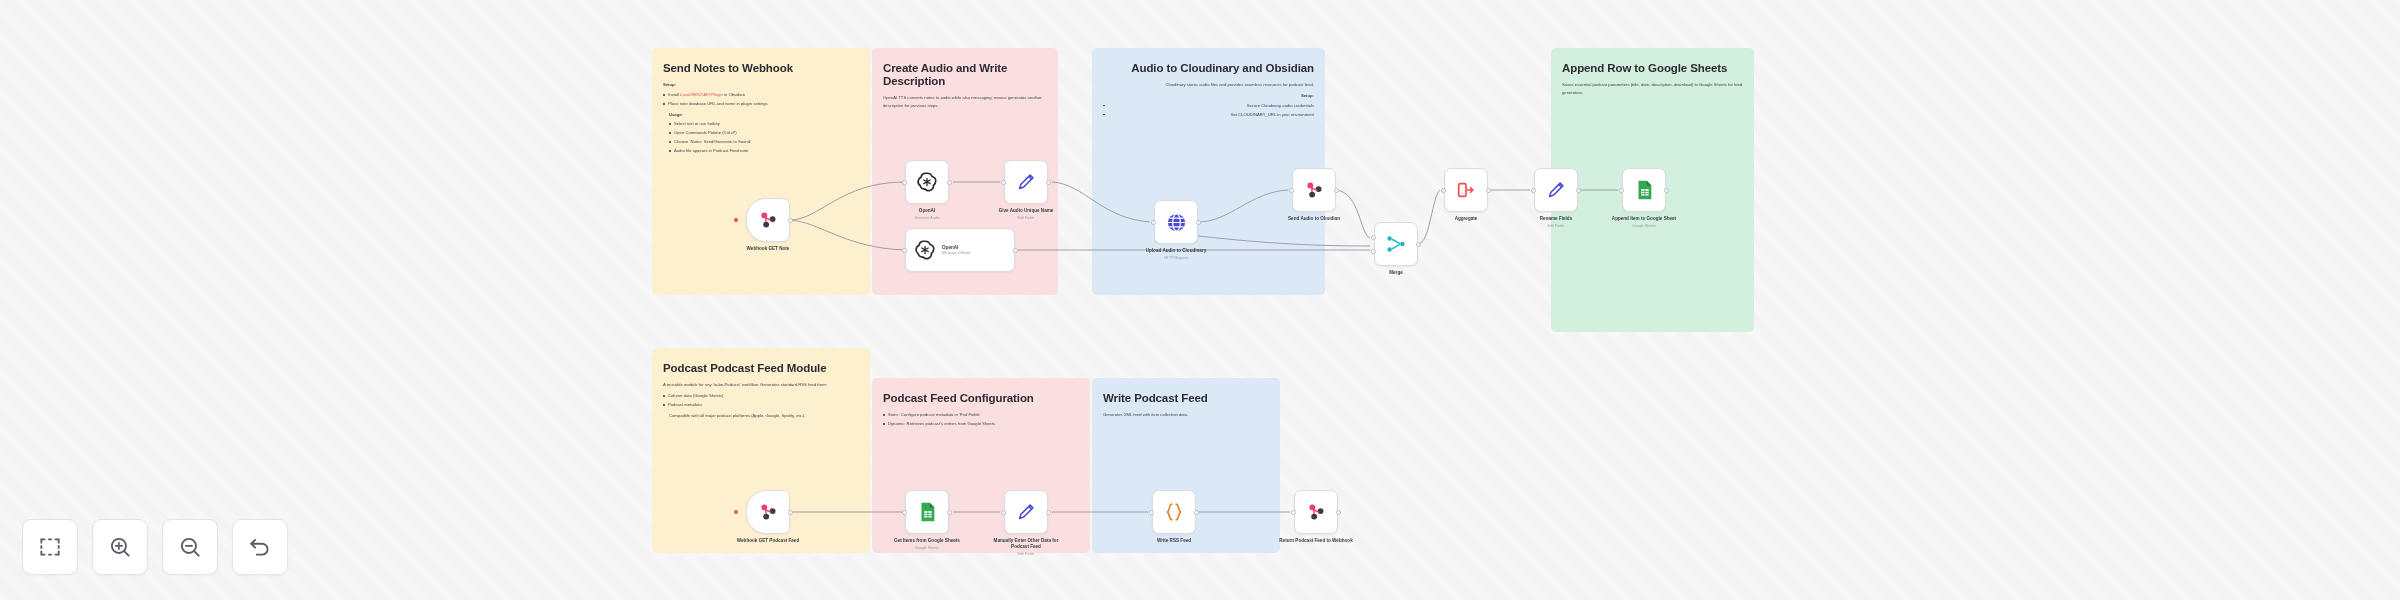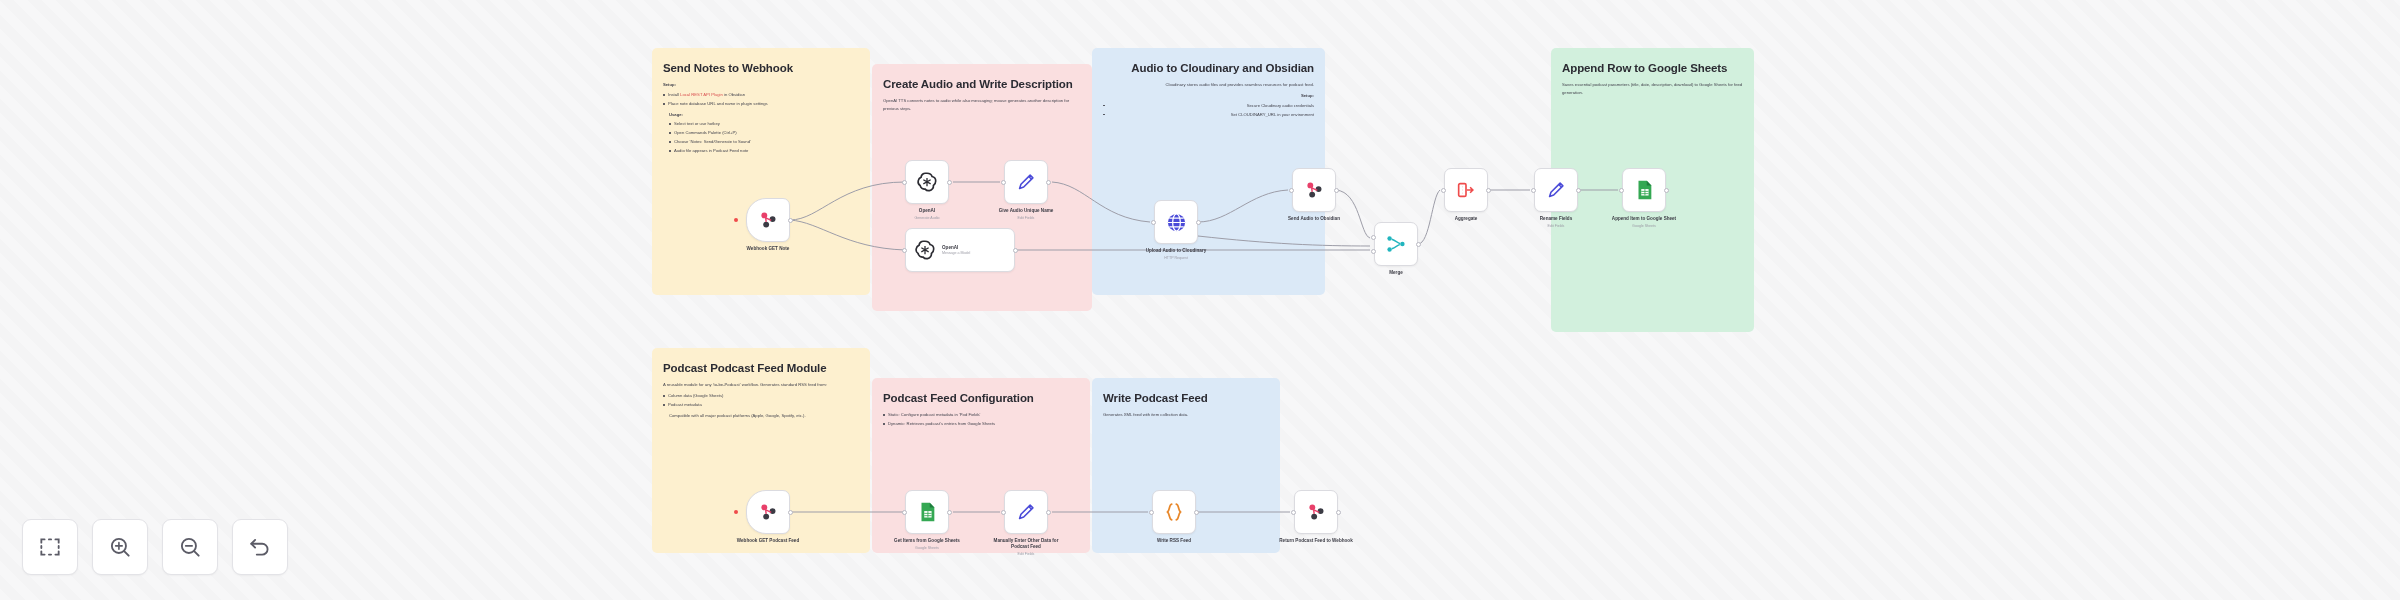"Create Audio and Write Description" div.sticky { top: 64px -> 48px; width: 220px -> 186px }
